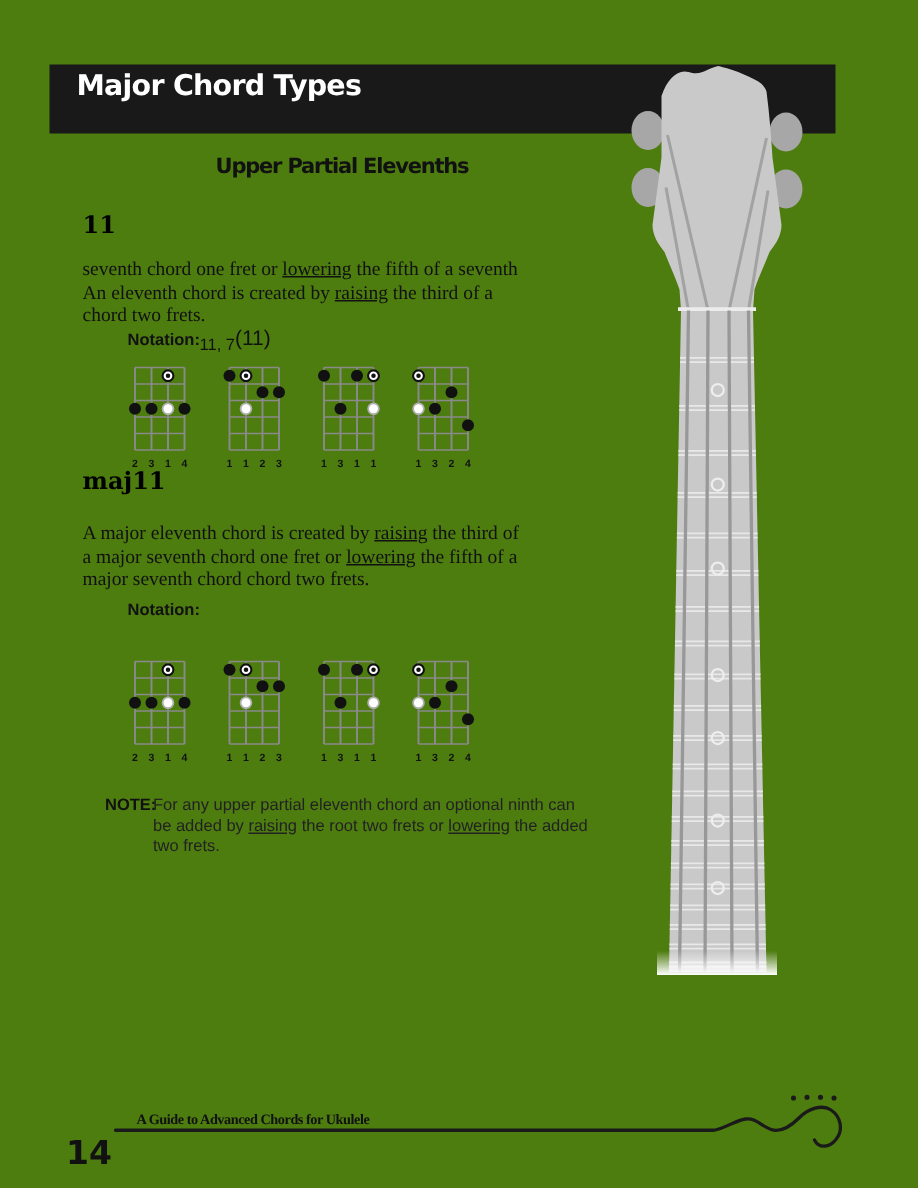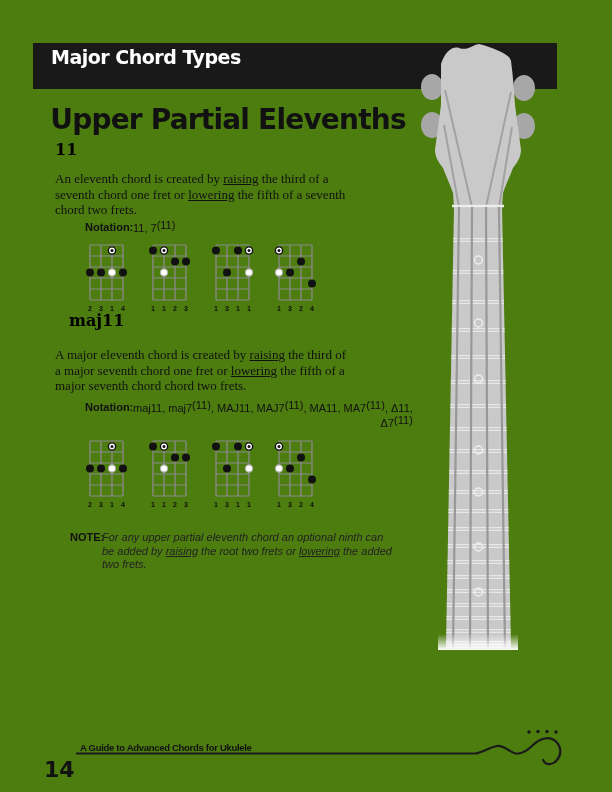"Upper Partial Elevenths" .page-title { font-size: 28px -> 14px }
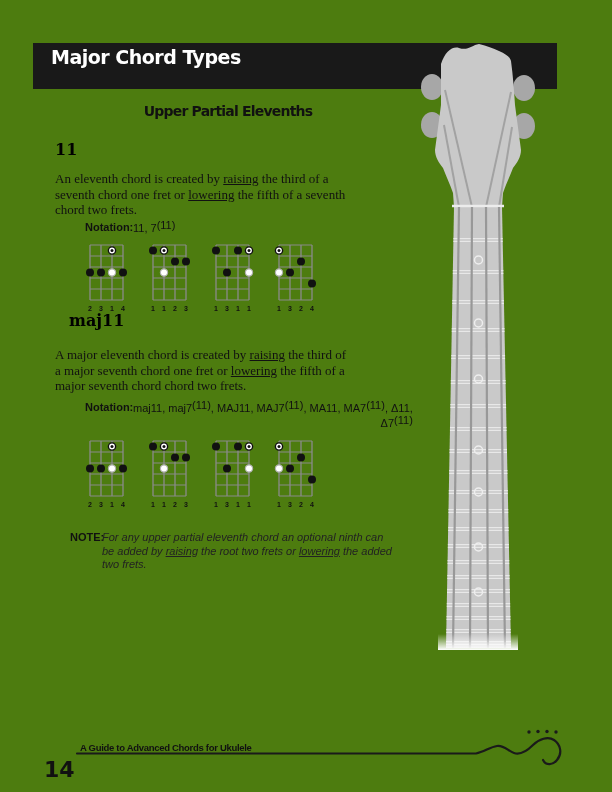"An eleventh chord is created" div.rl { order: before "seventh chord one fret or" -> after "seventh chord one fret or" }
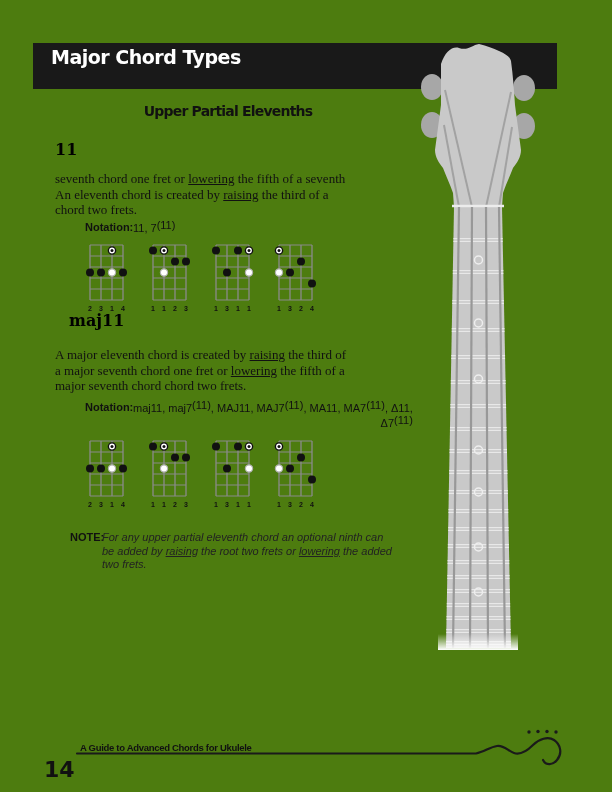"(11)" .sup { font-size: 11px -> 14px }
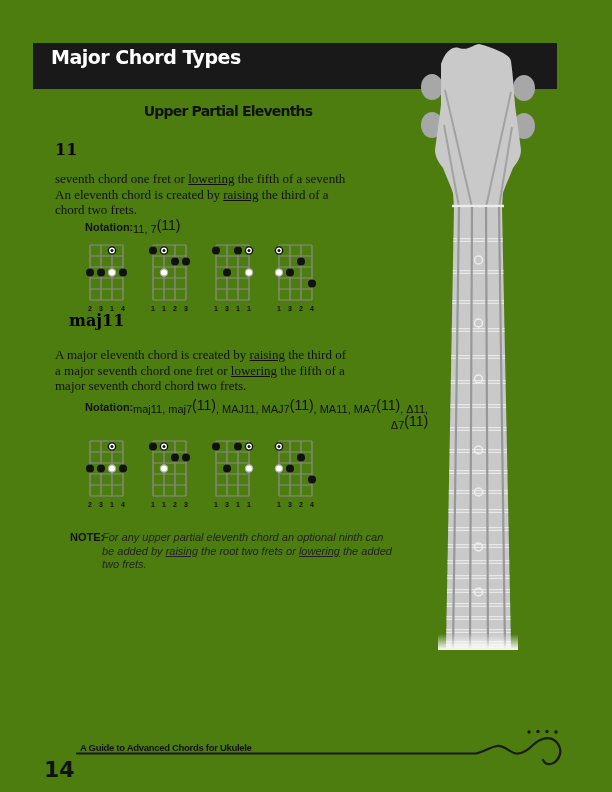"maj11" #sec2-heading { margin-left: 14px -> none }
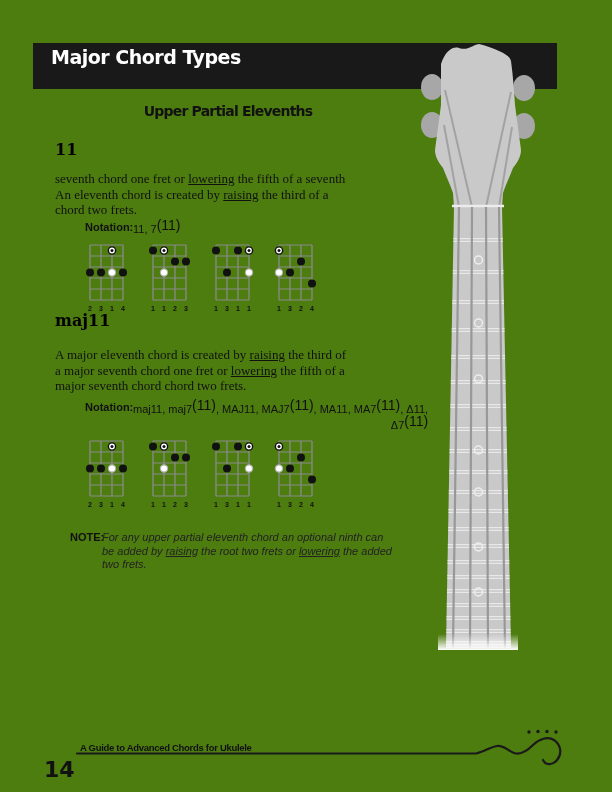"maj11, maj7(11), MAJ11, MAJ7(11), MA11," div.nvalues { html: <div> <div><span>maj11, maj7</span><span>(11)</span><span>, MAJ11, MAJ7</span><span>(11)</span><span>, MA11, MA7</span><span>(11)</span><span>, Δ11,</span></div> <div><span>Δ7</span><span>(11)</span></div> </div> -> none }
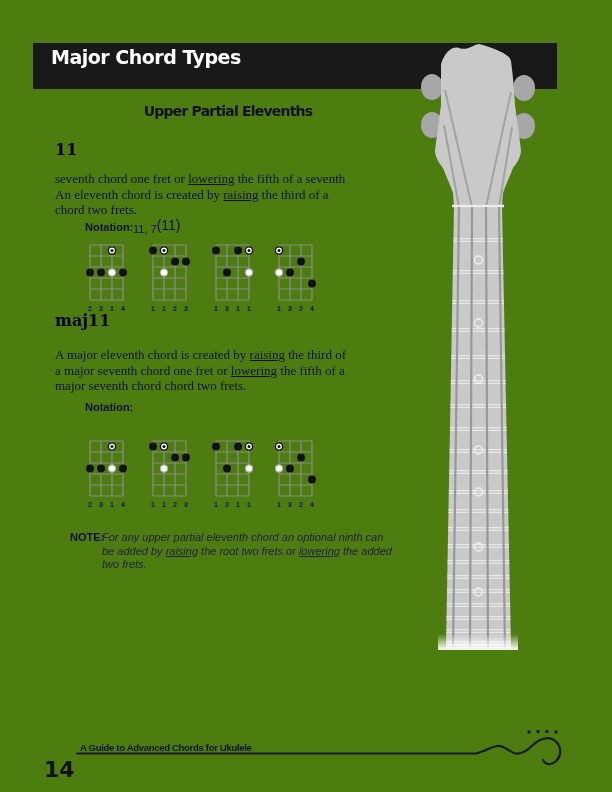"For any upper partial eleventh" .note .rl { font-style: italic -> none }
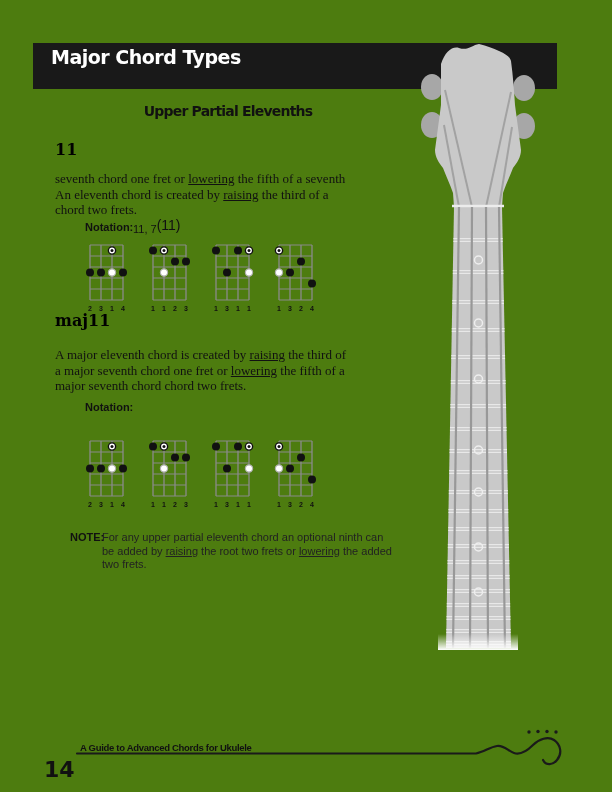"A Guide to Advanced Chords" .footer-book { font-family: Liberation Sans, sans-serif -> Liberation Serif, serif; left: 80px -> 91px }
